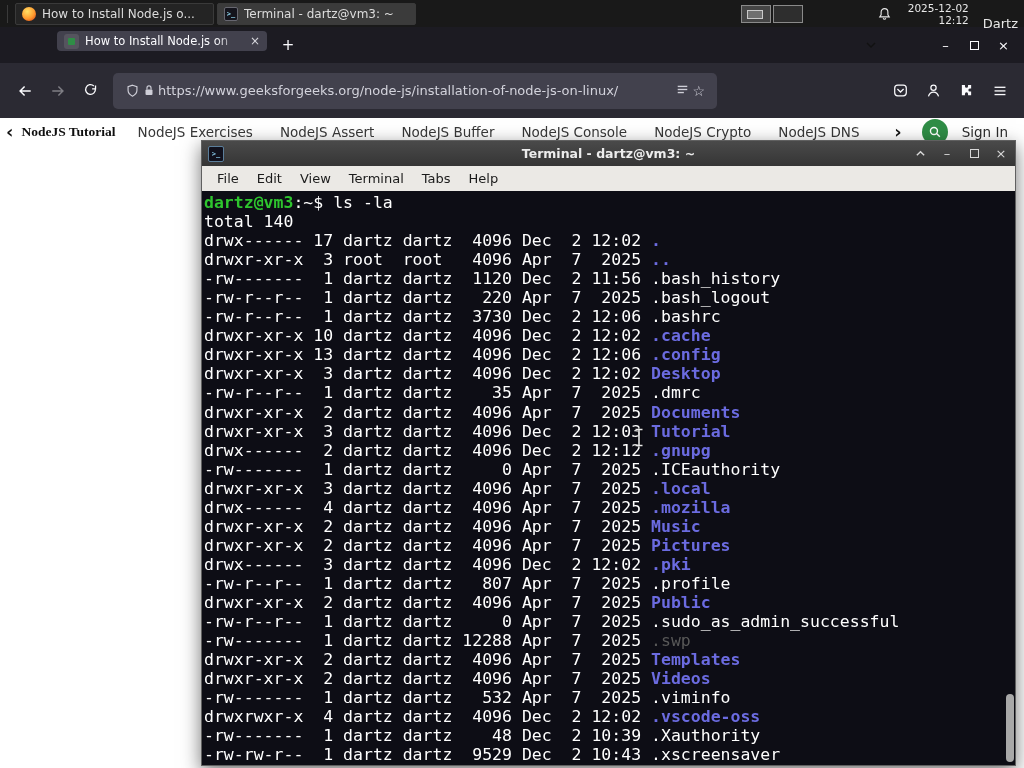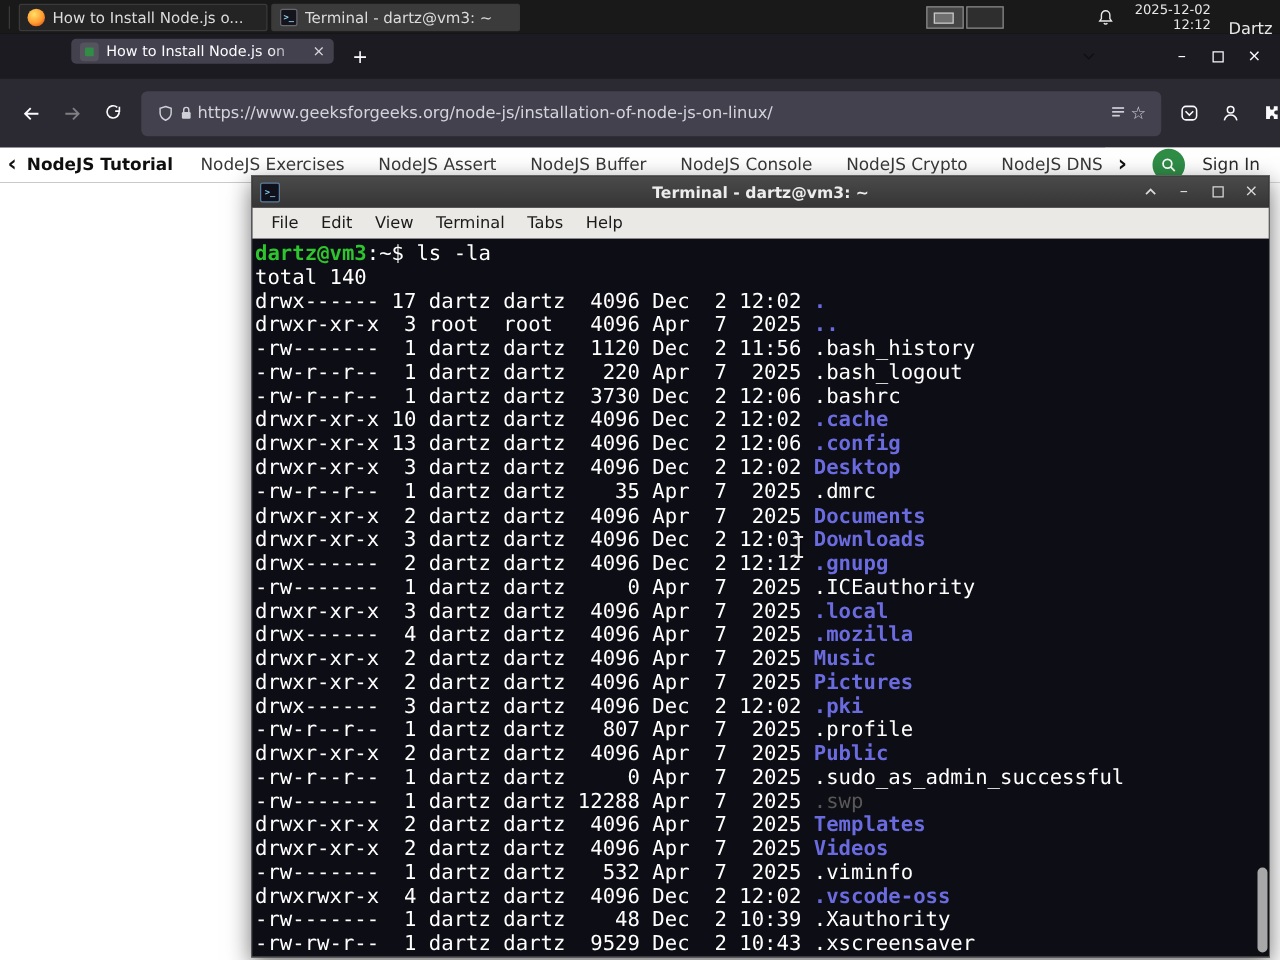"https://www.geeksforgeeks.org/node-js/in" .urlbar { width: 816px -> 604px }
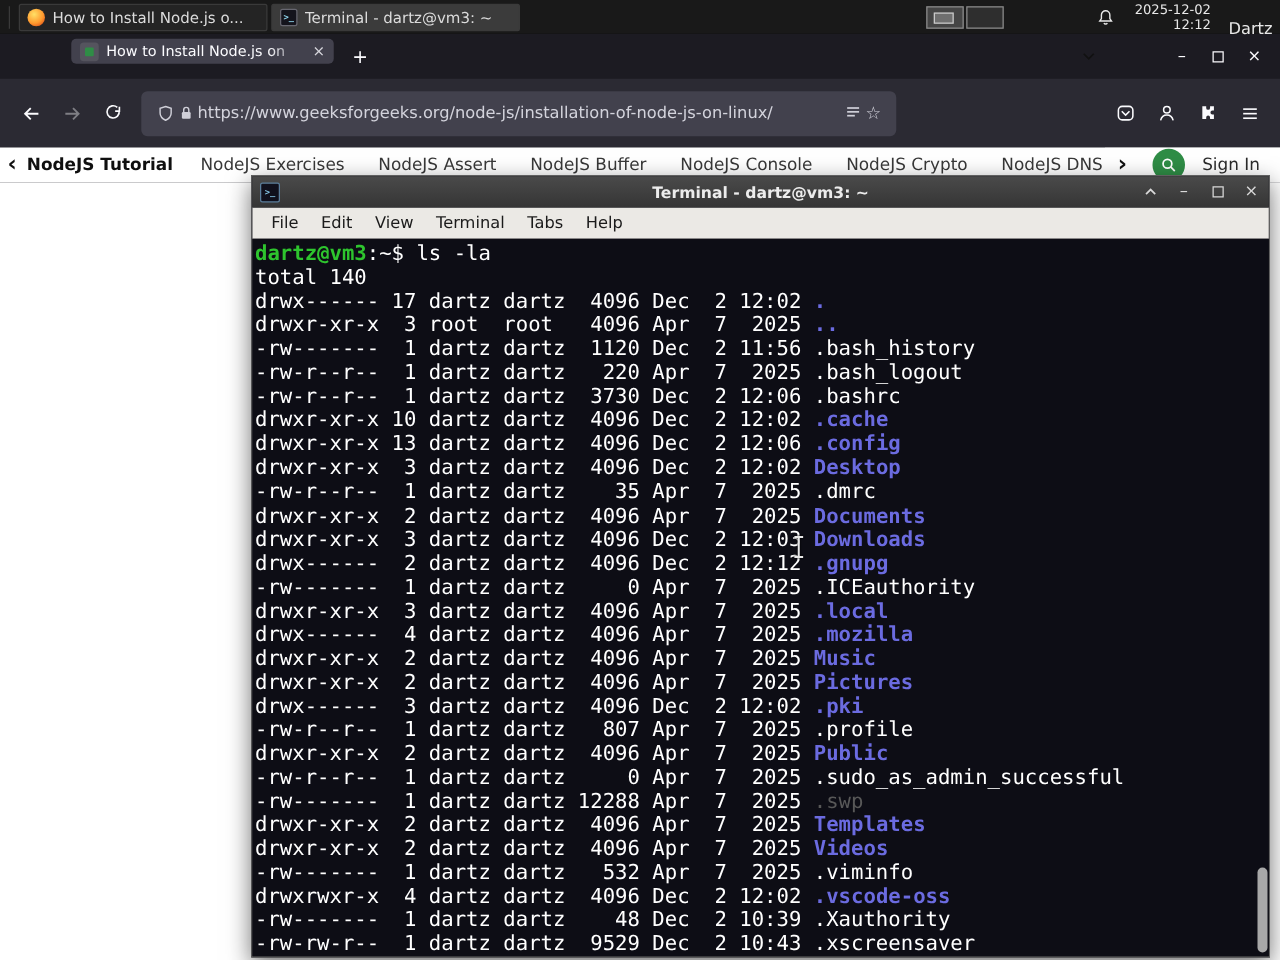"NodeJS Tutorial" .gfg-primary { font-family: none -> Liberation Serif, serif }
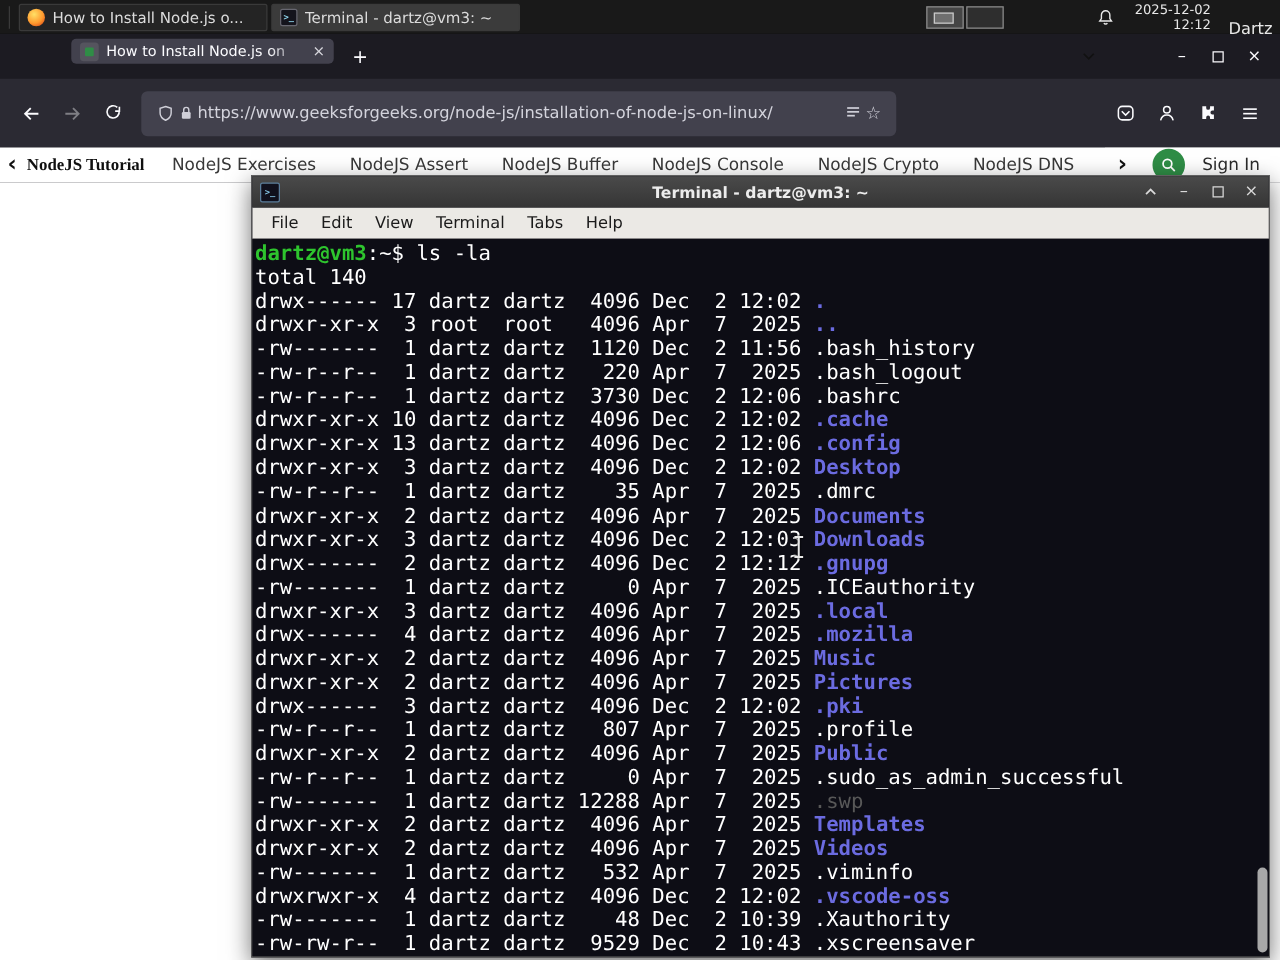"Downloads" span.c-dir { text: Downloads -> Tutorial }
